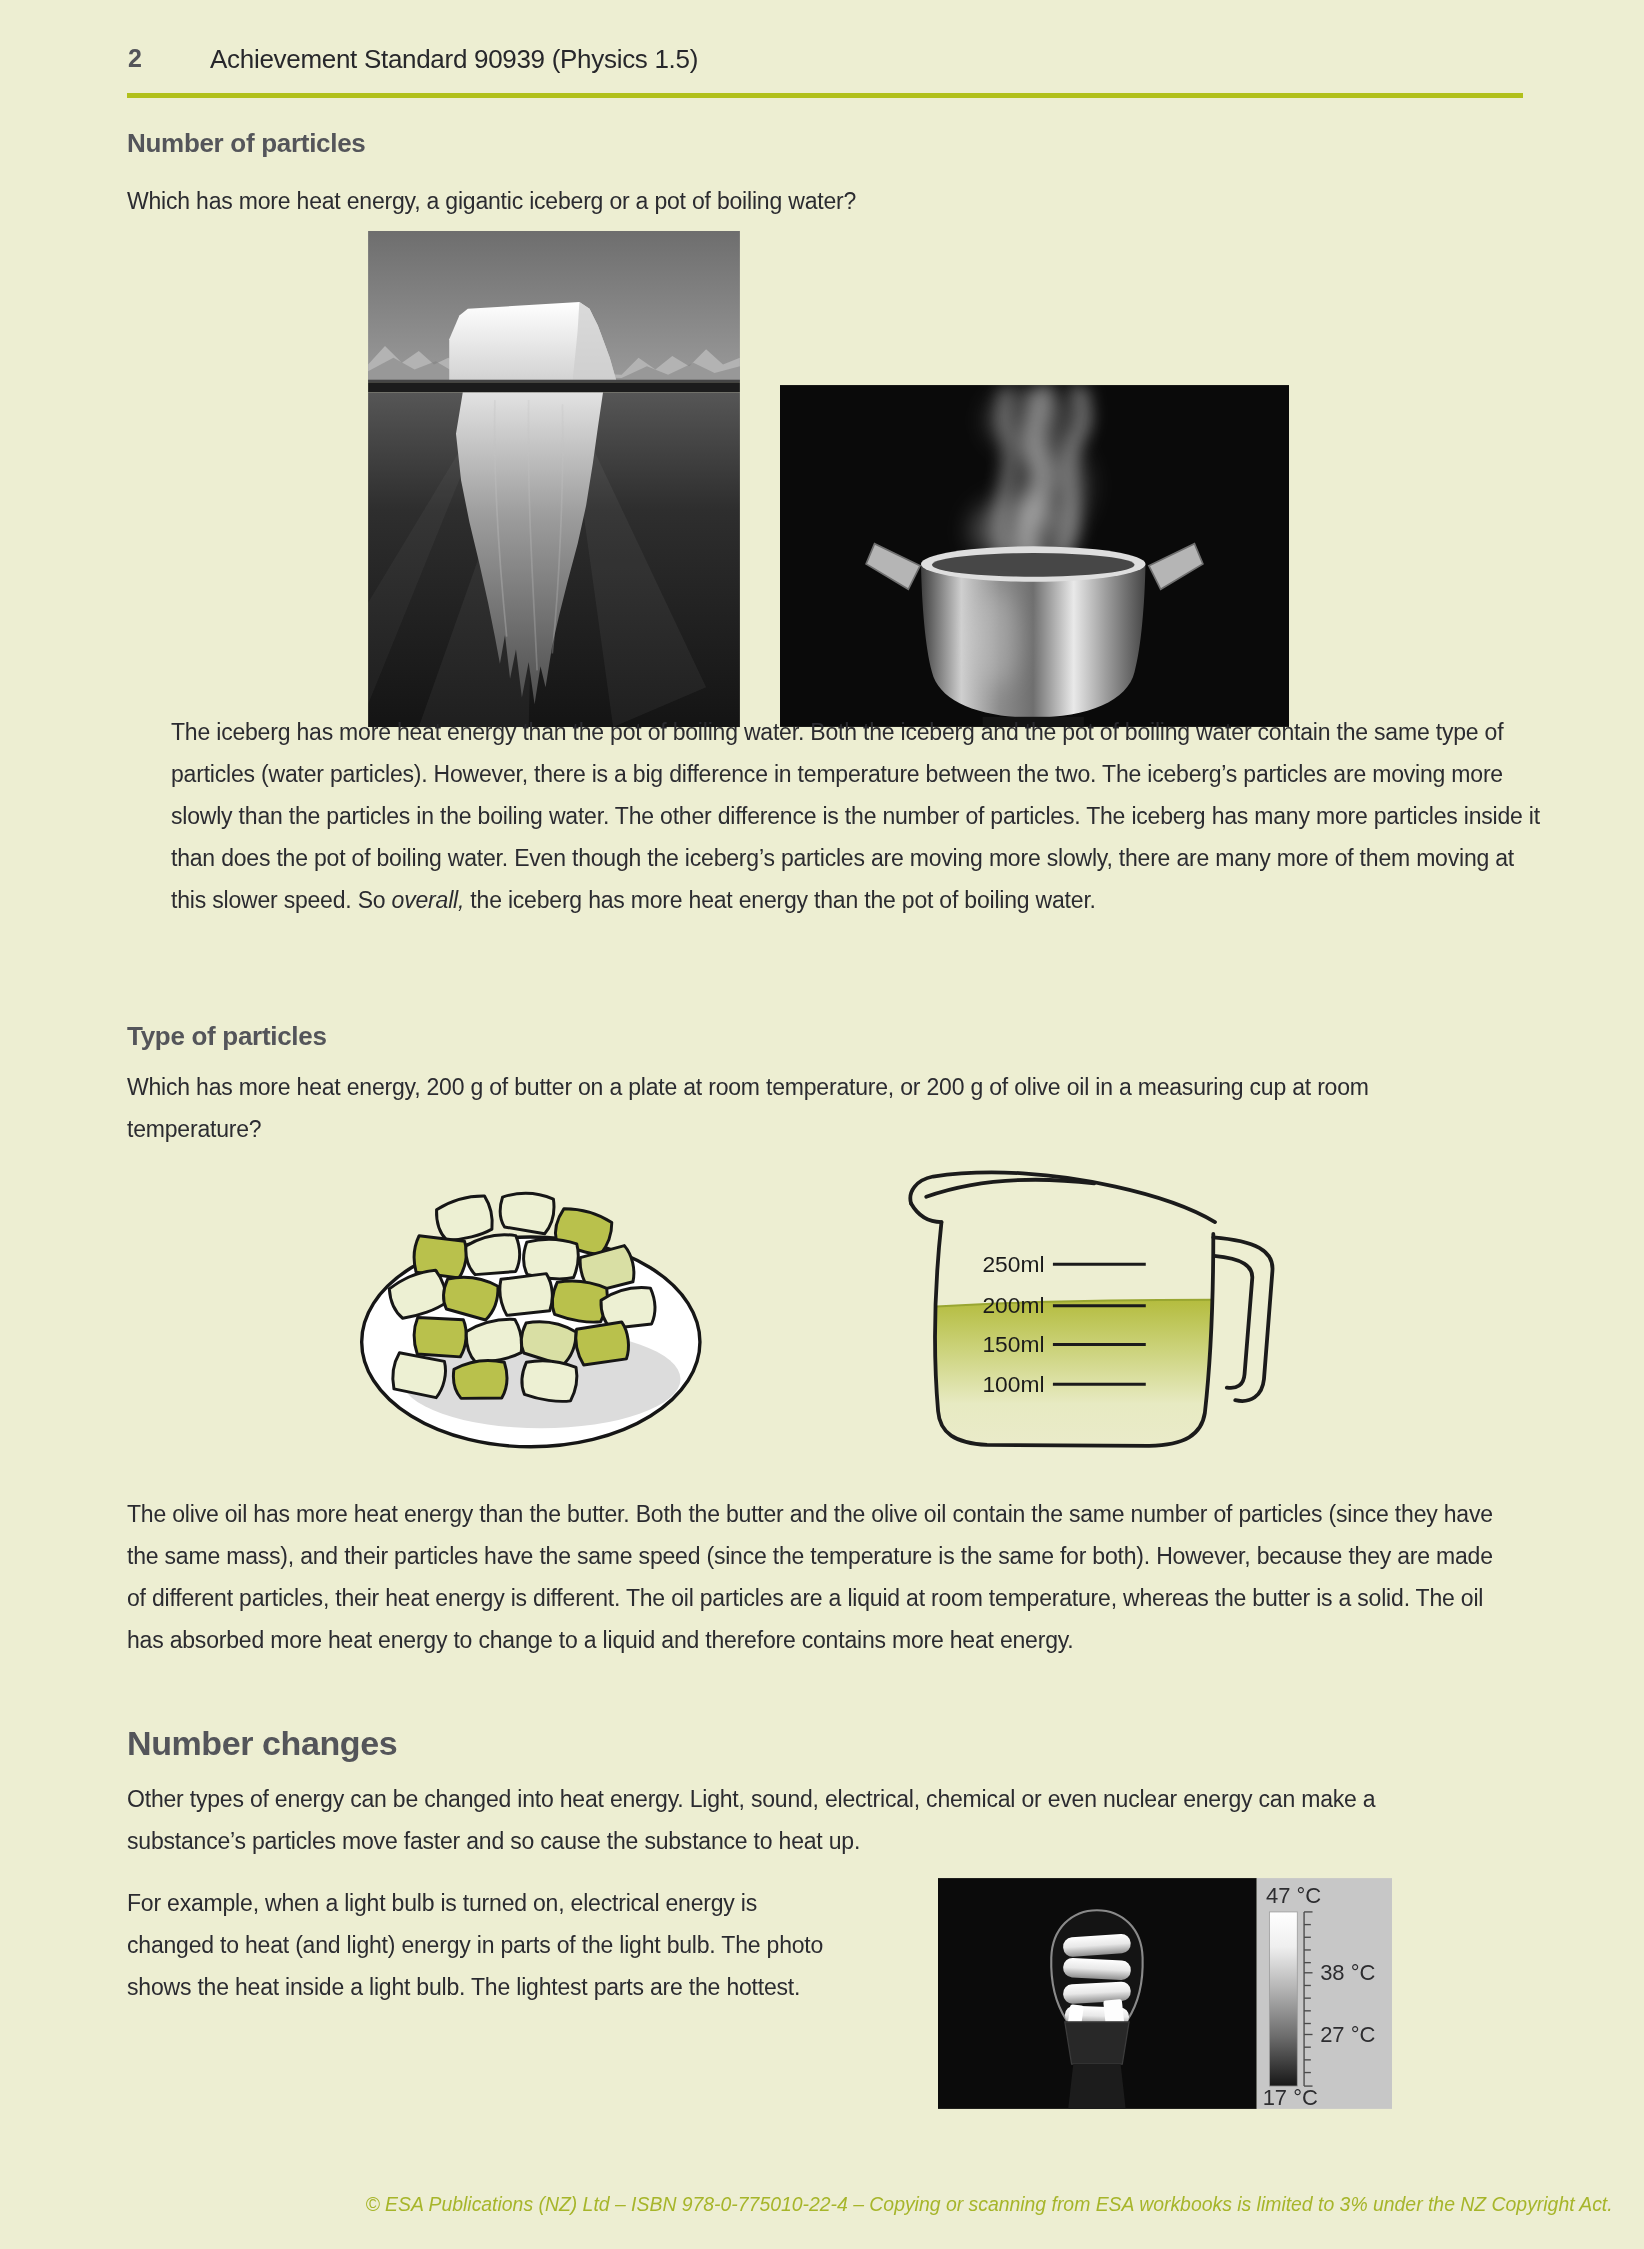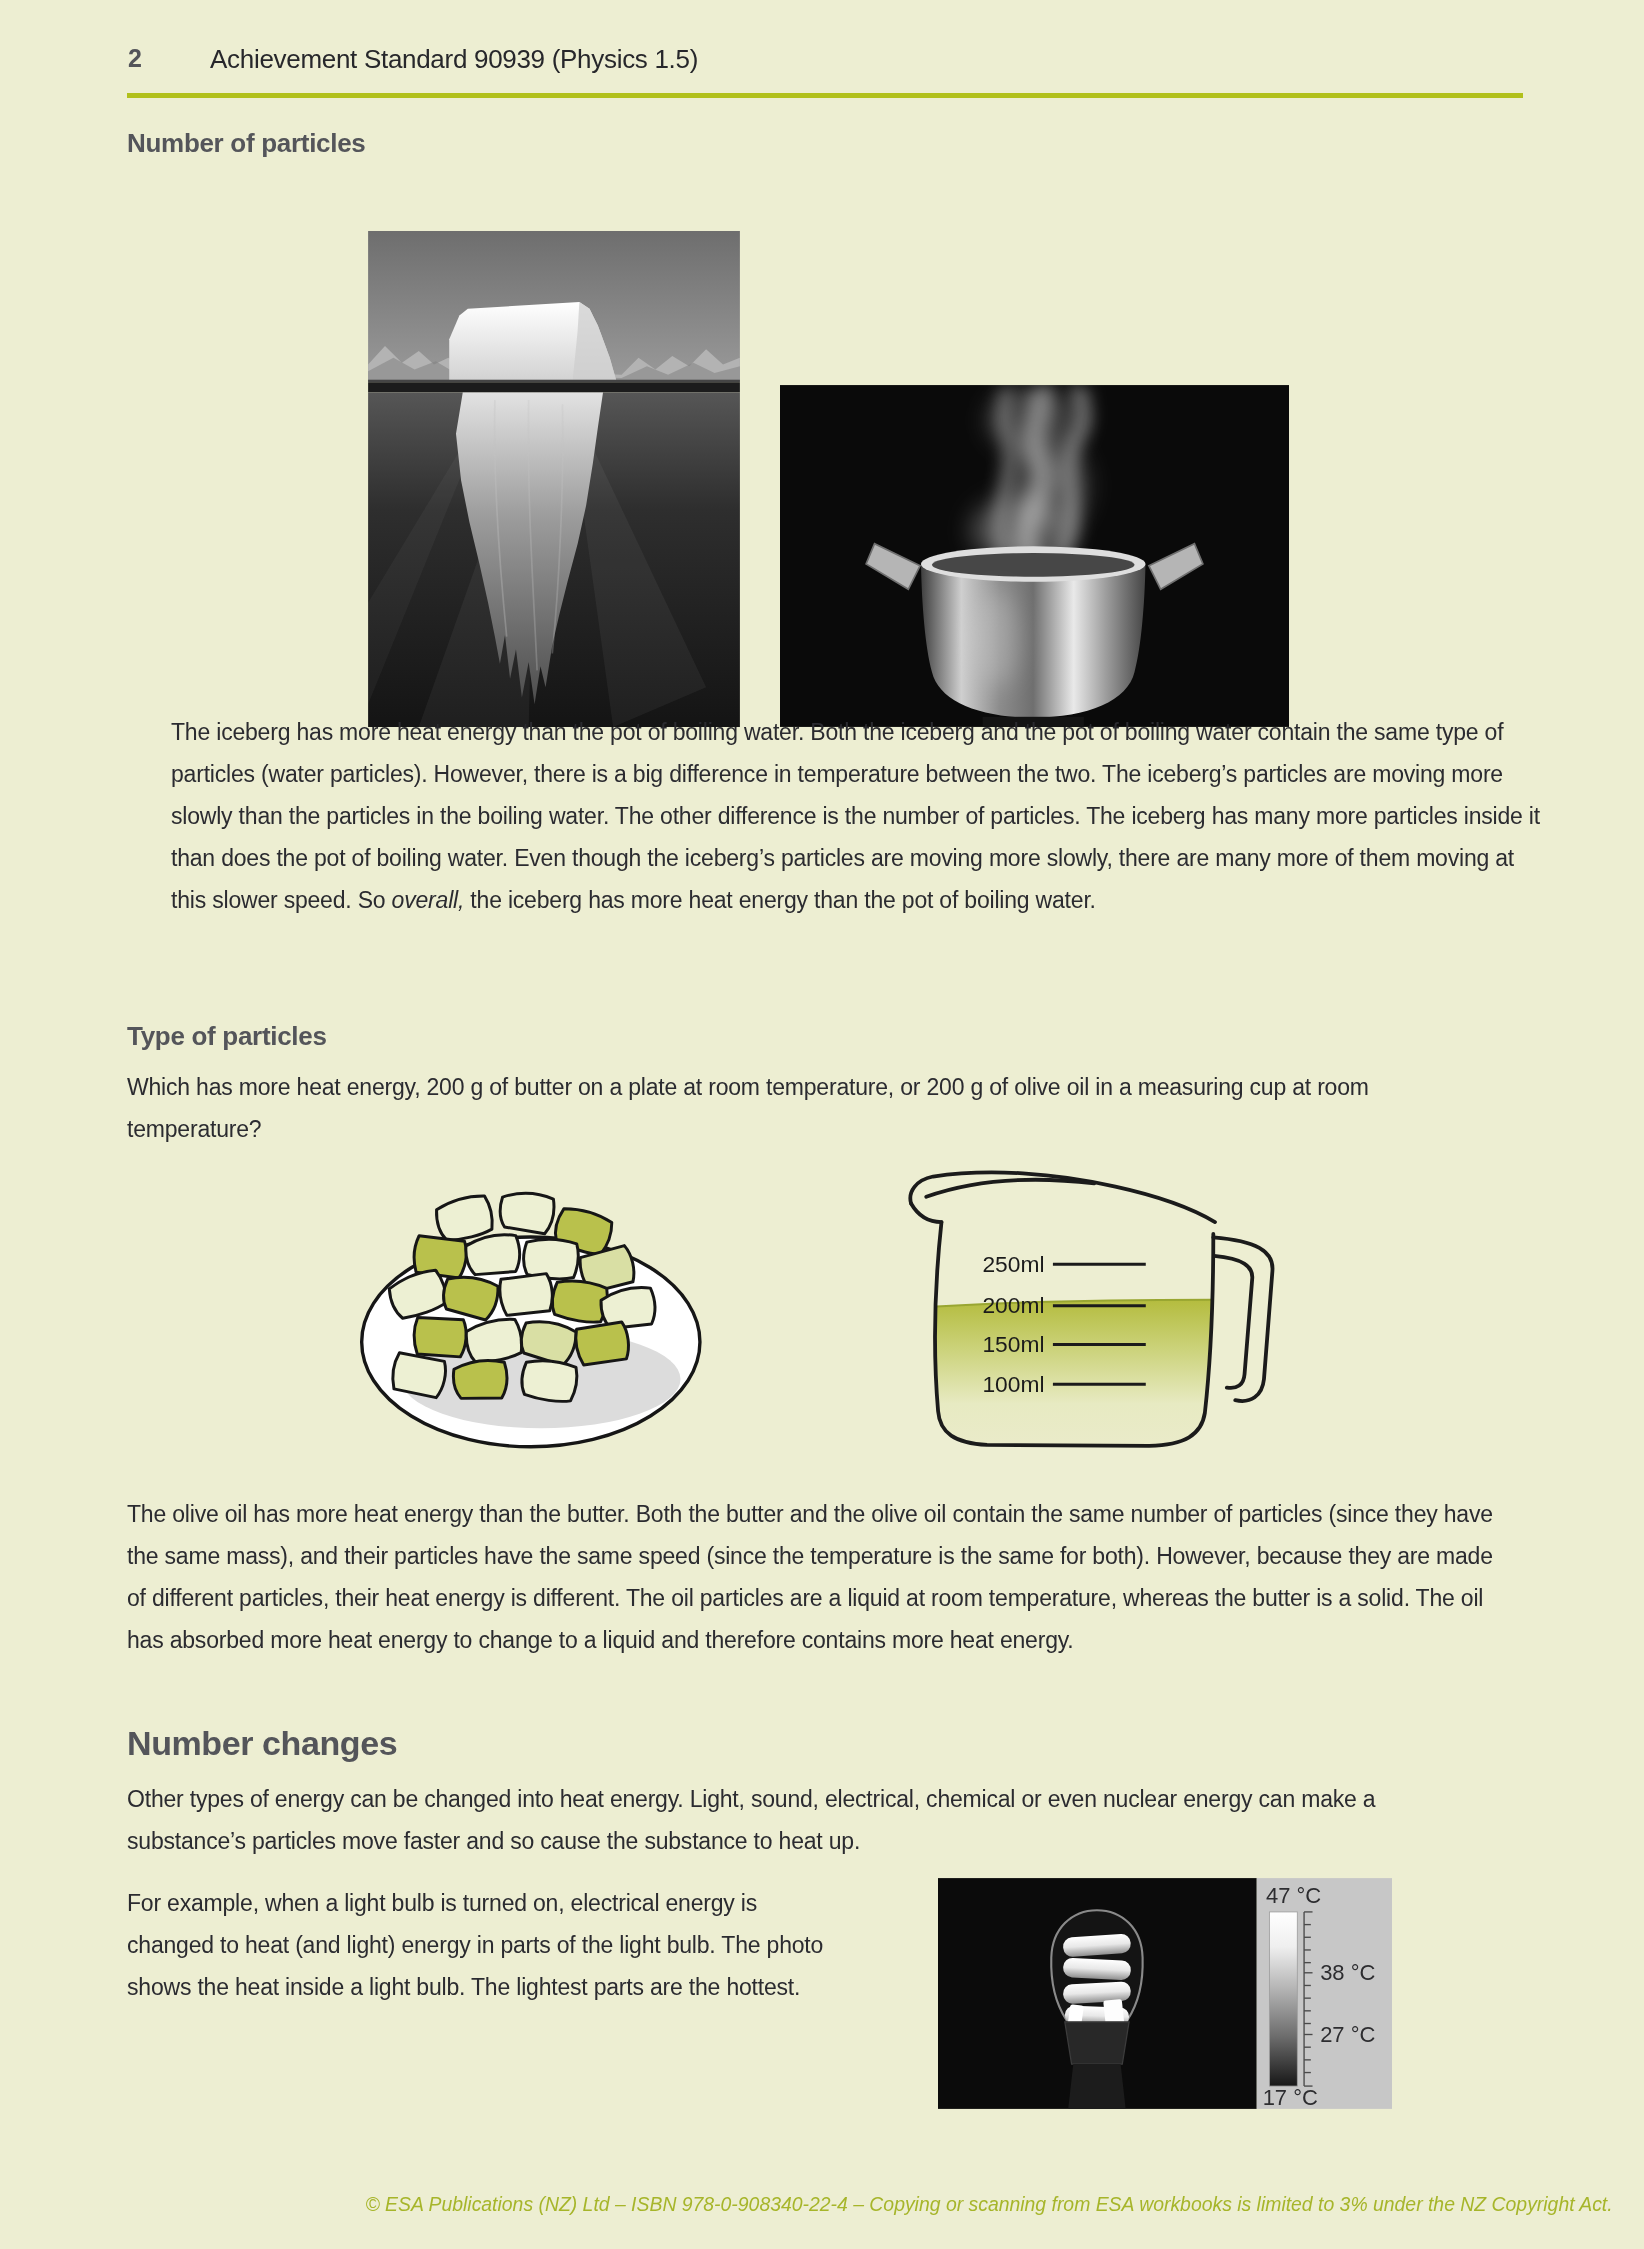"Which has more heat energy, a" div.abs { html: none -> <div>Which has more heat energy, a gigantic iceberg or a pot of boiling water?</div> }
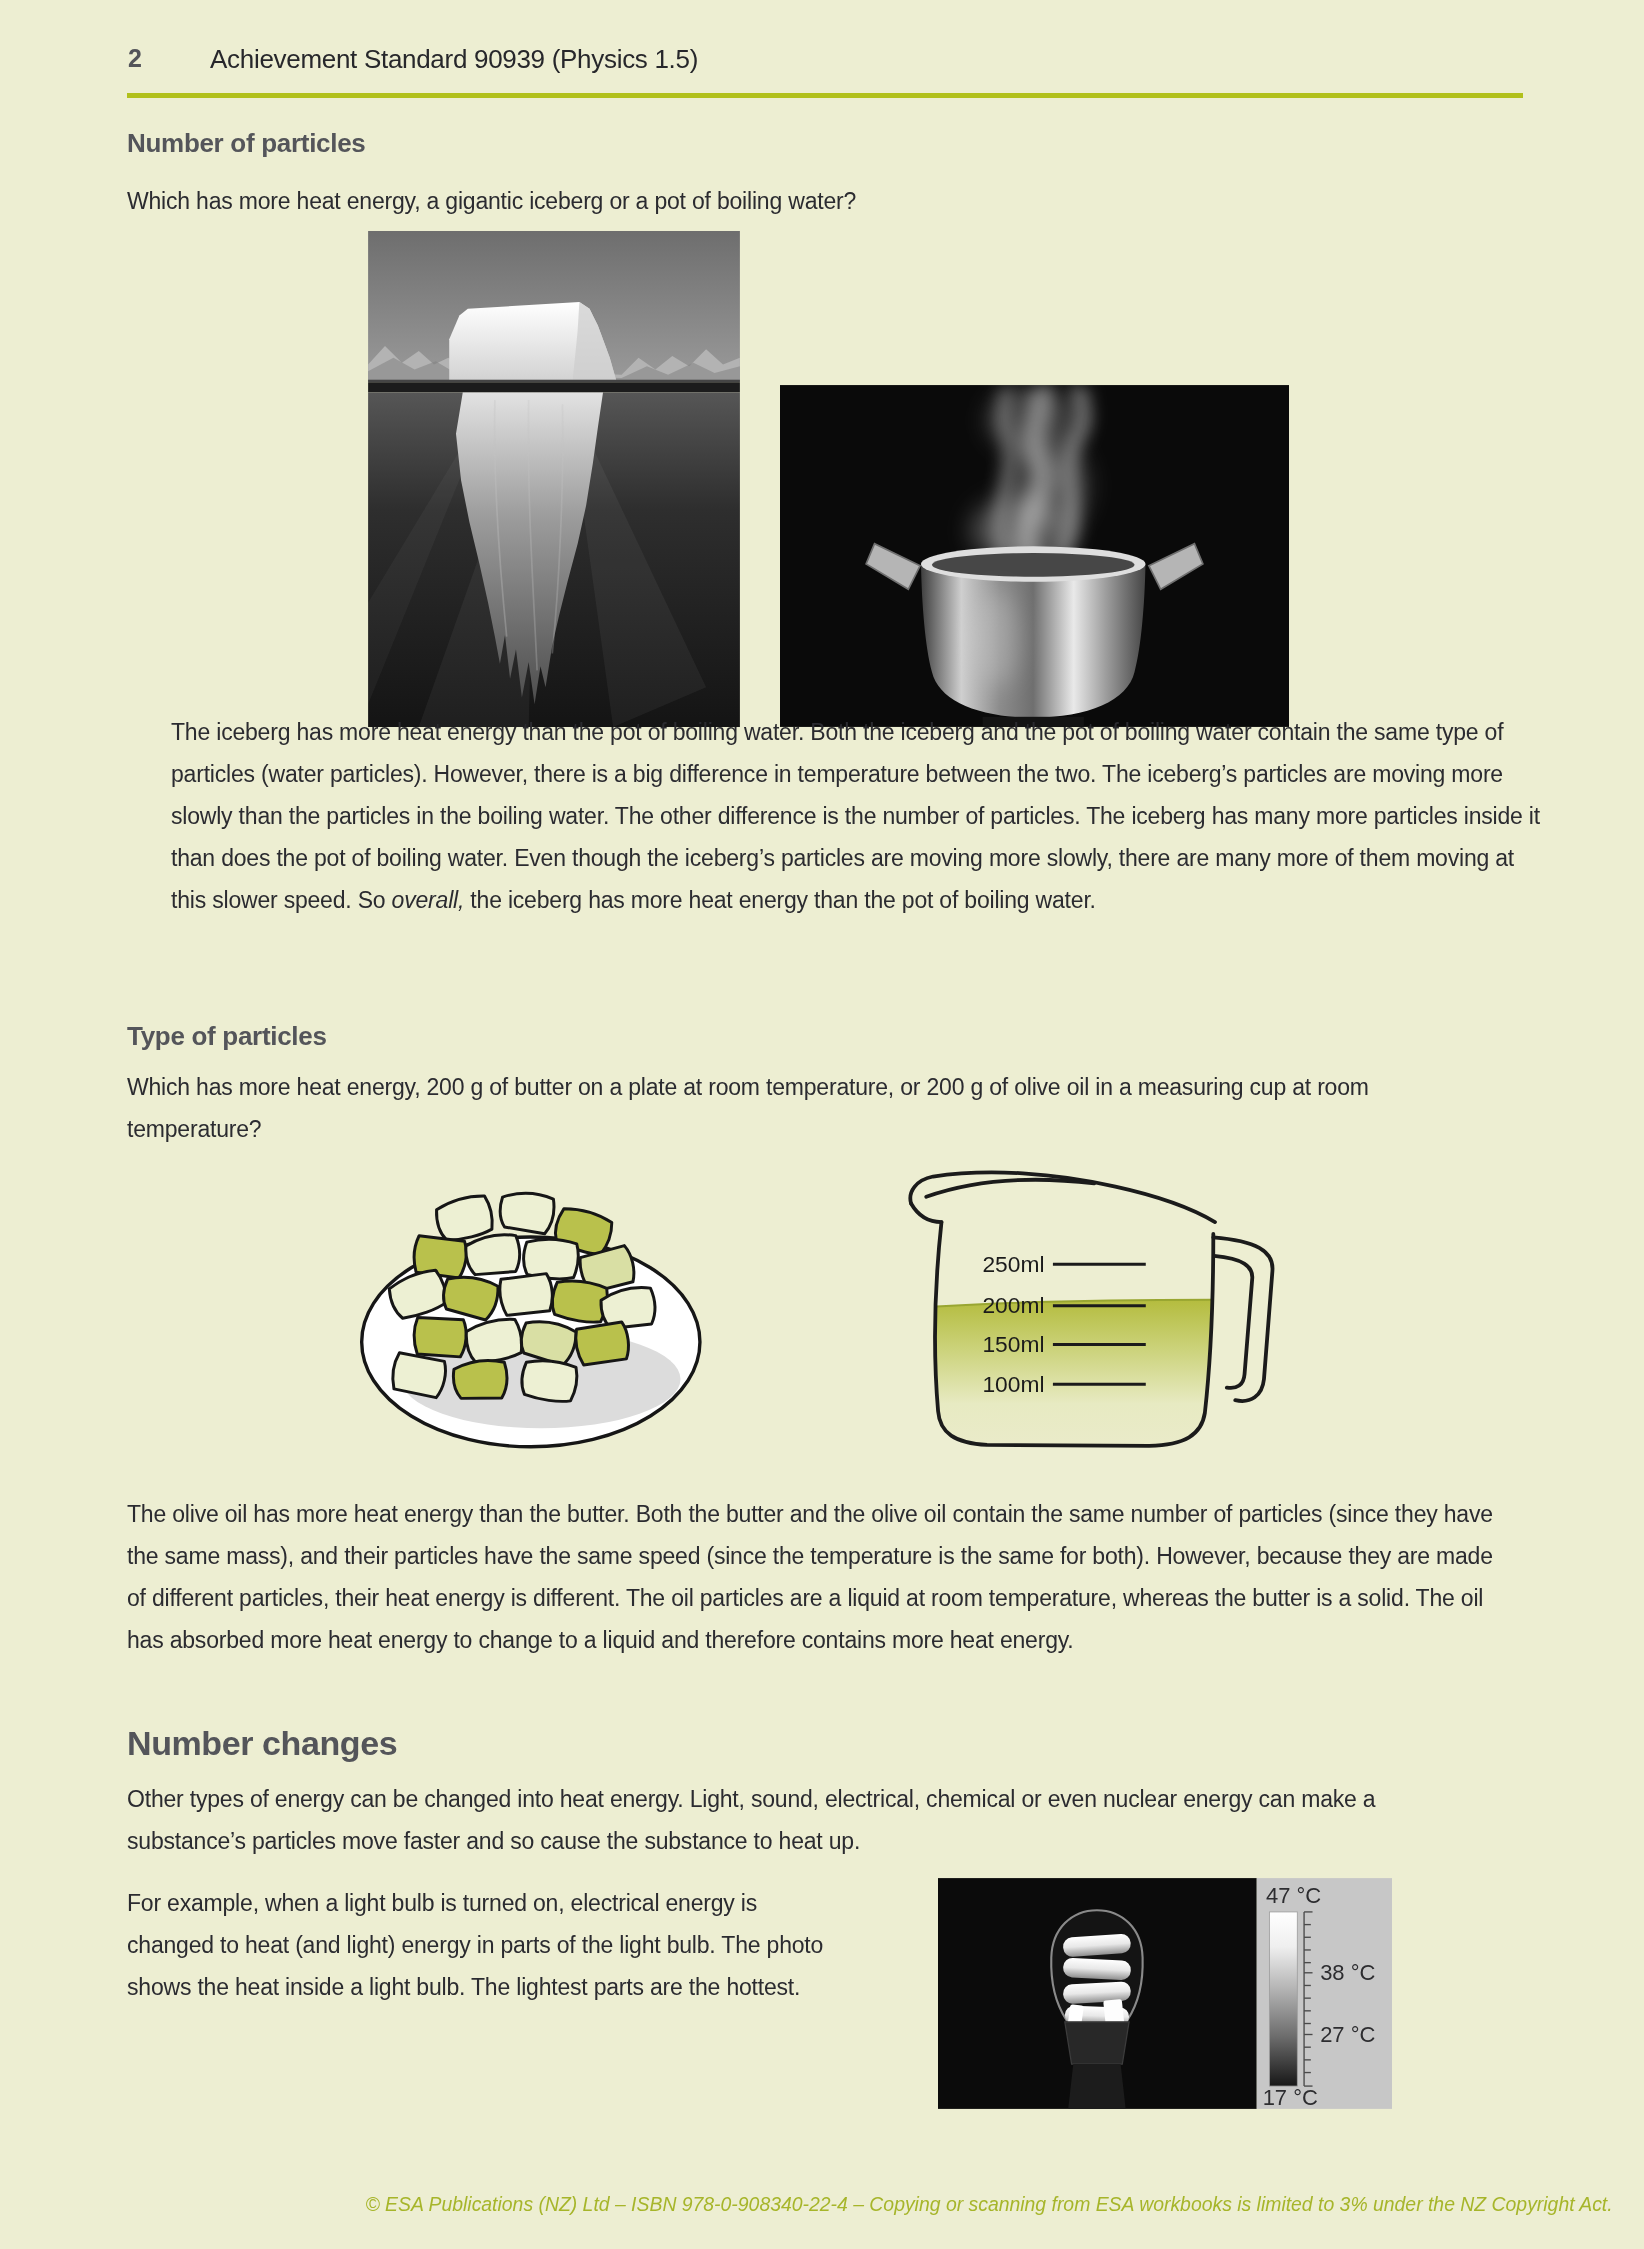"© ESA Publications (NZ) Ltd" div.abs { text: 978-0-908340-22-4 -> 978-0-775010-22-4 }
